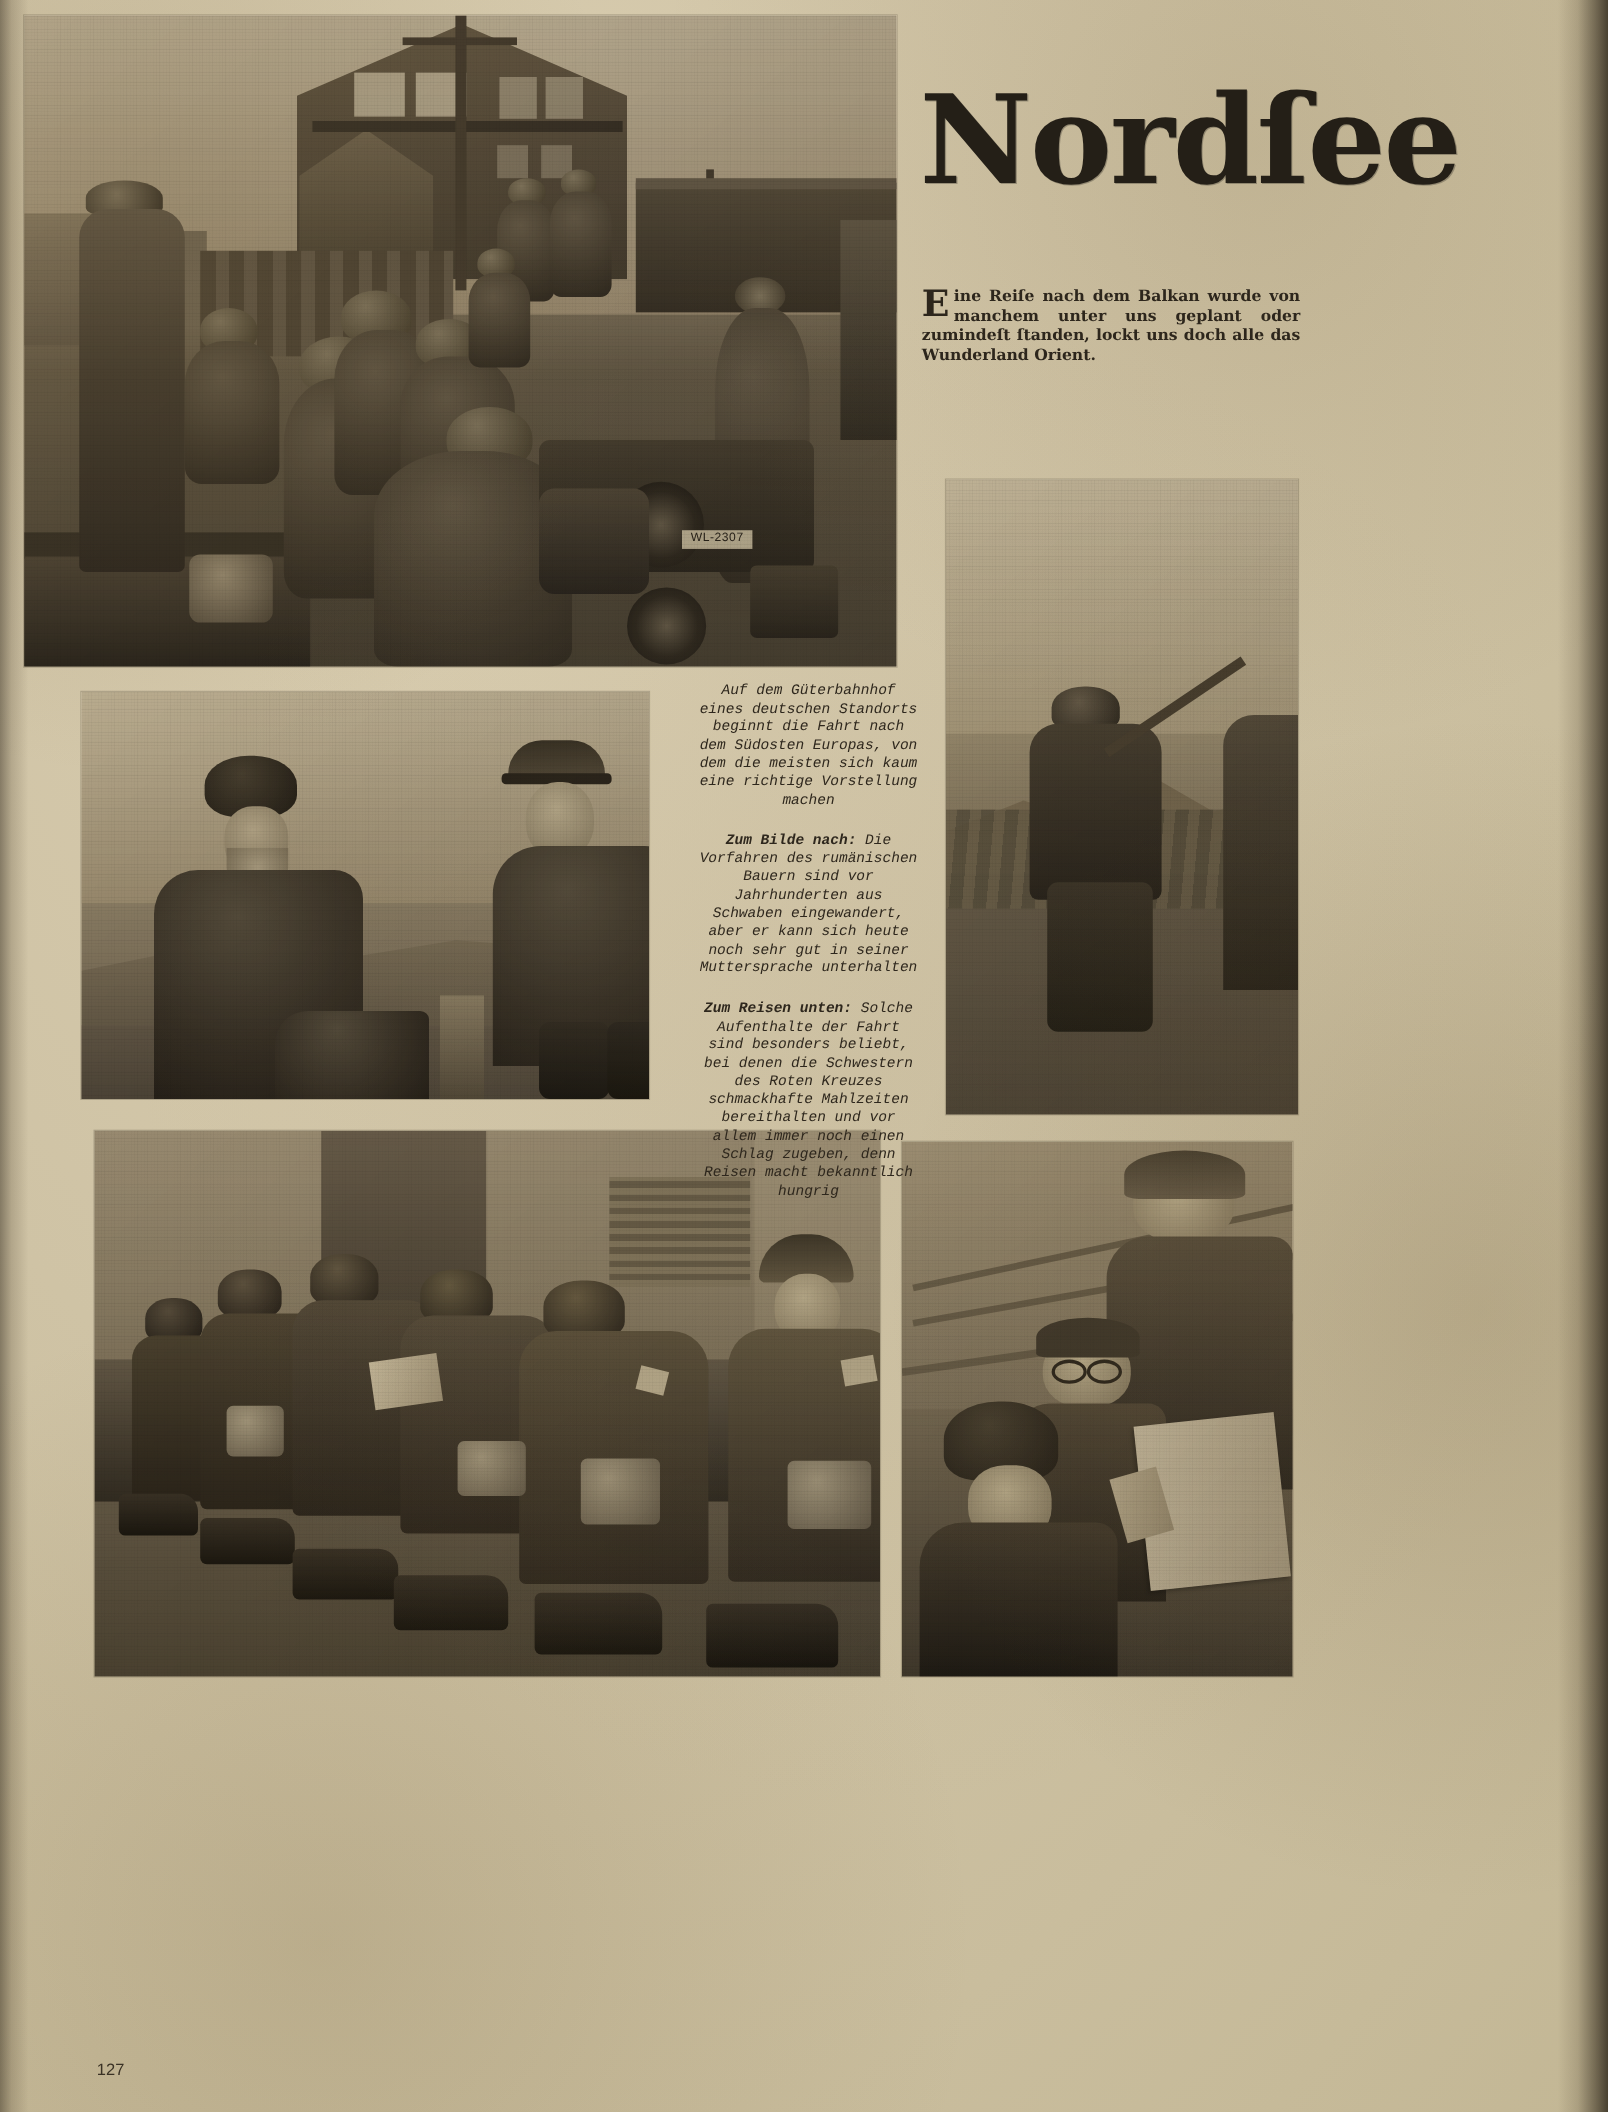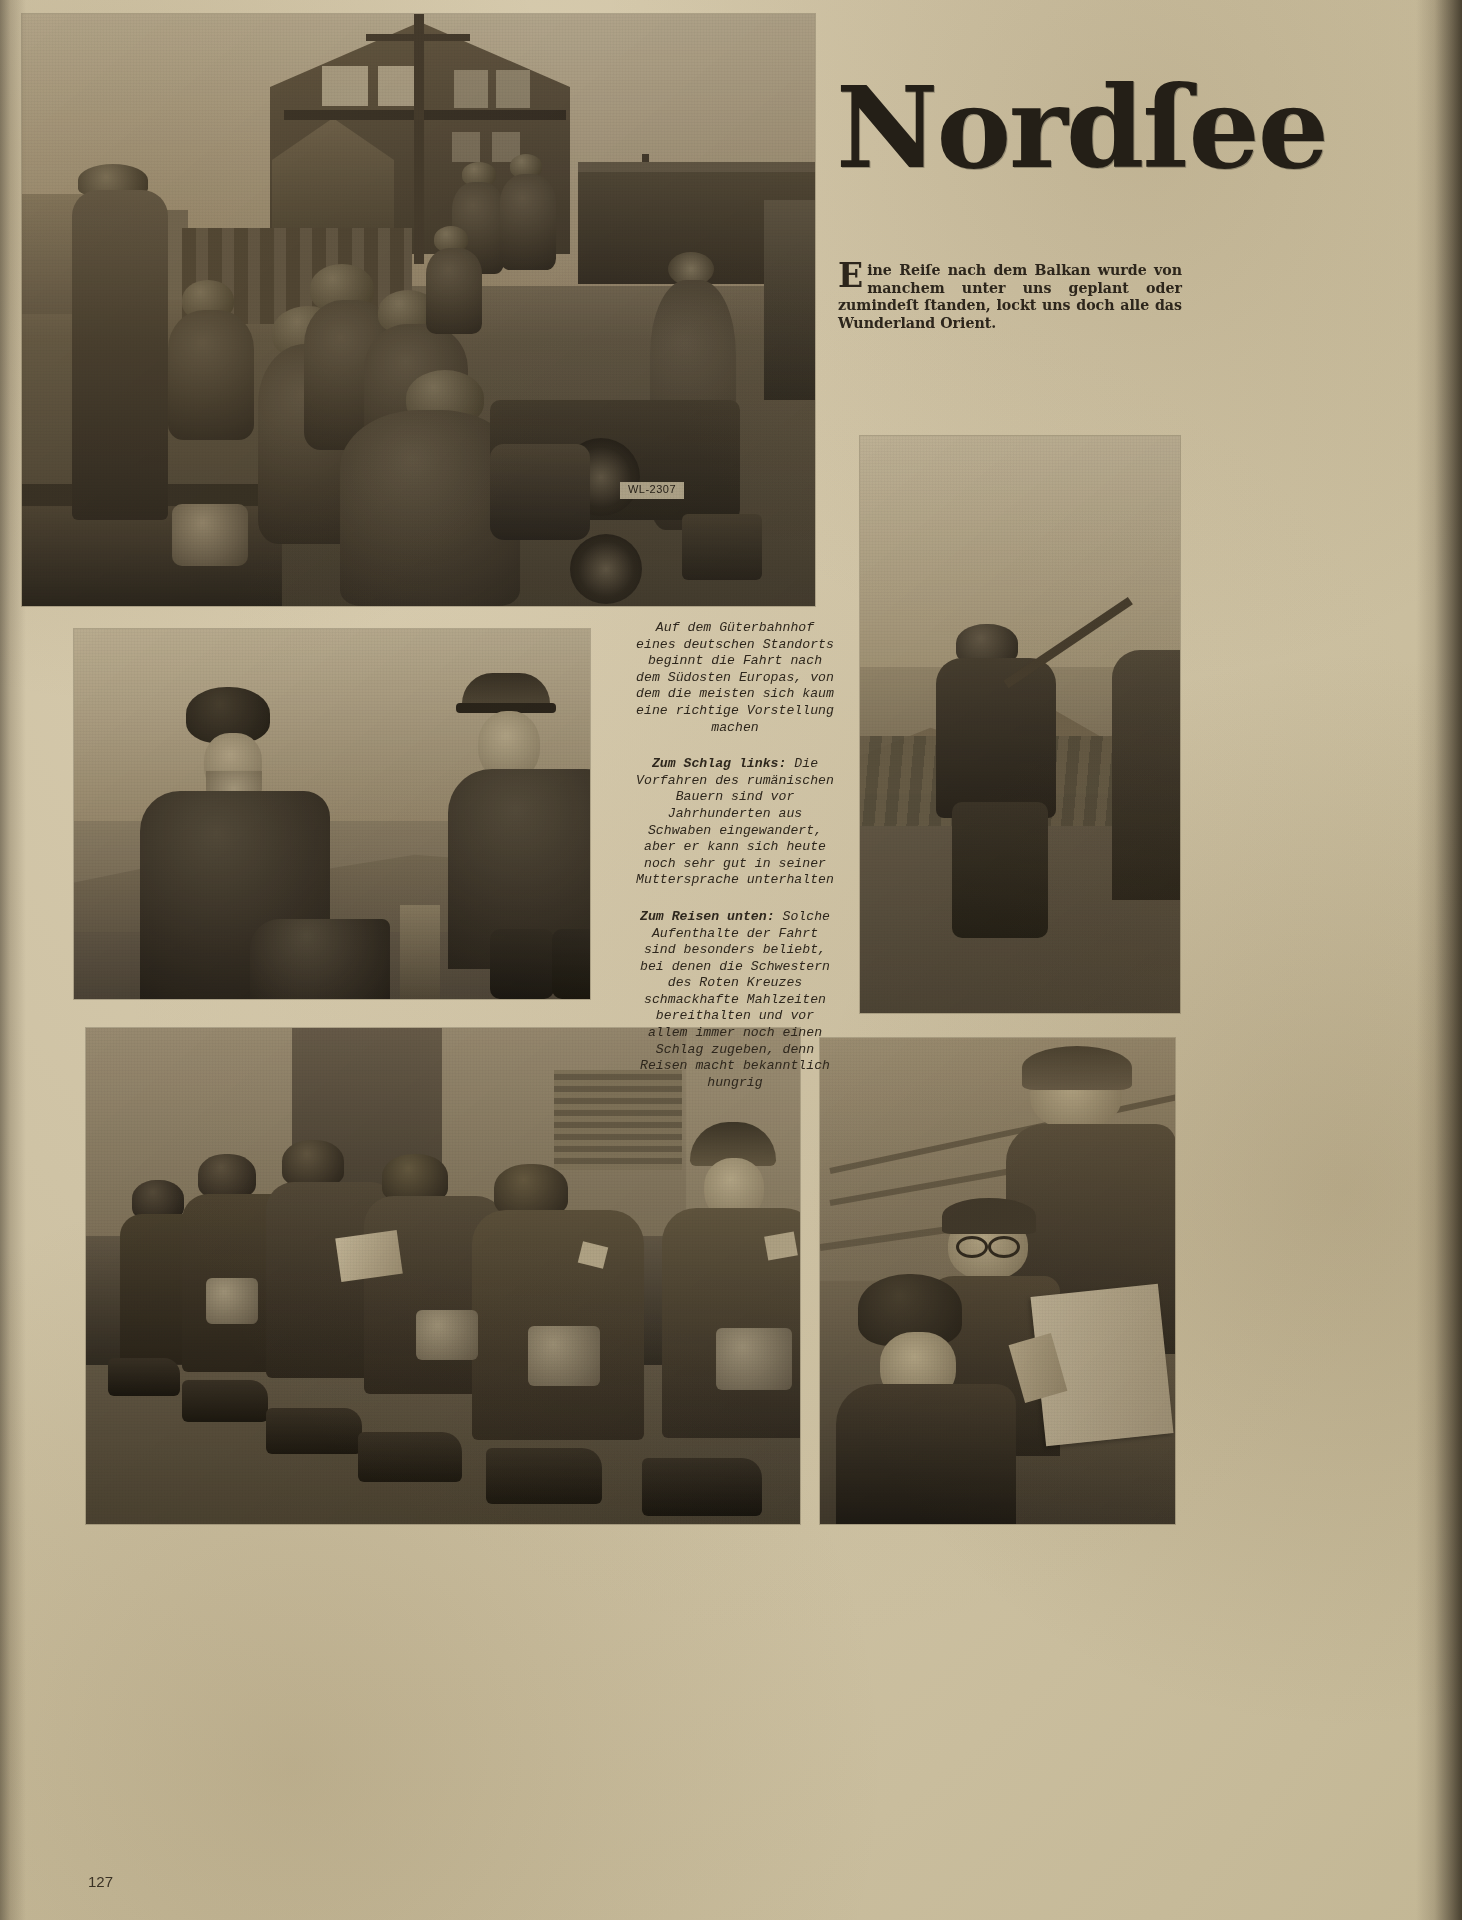"Zum Schlag links:" b { text: Schlag links -> Bilde nach }
